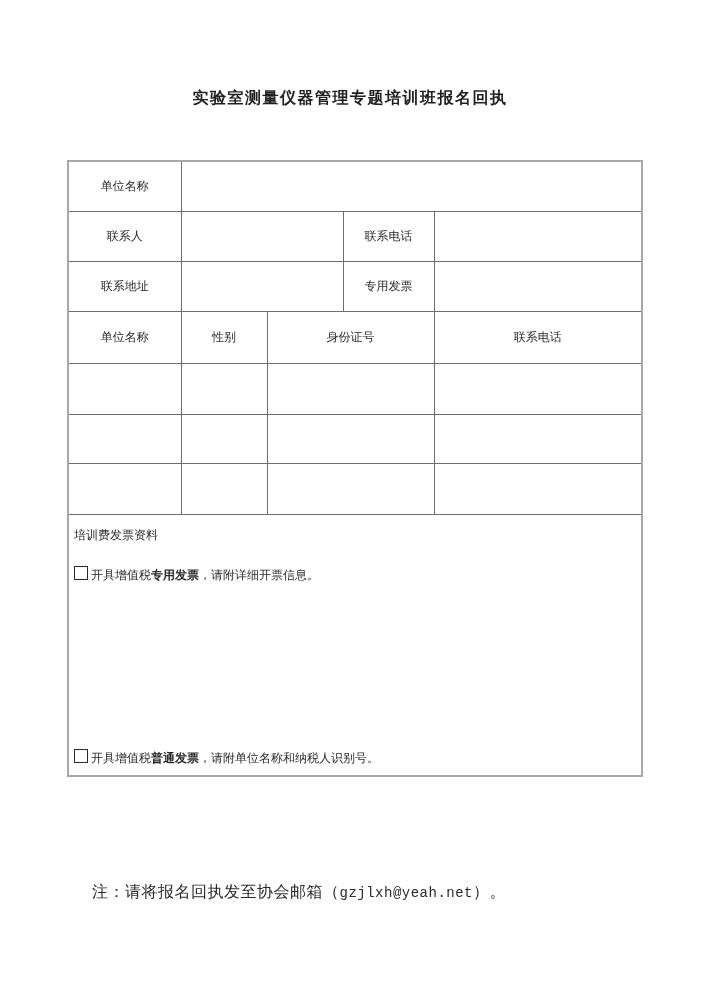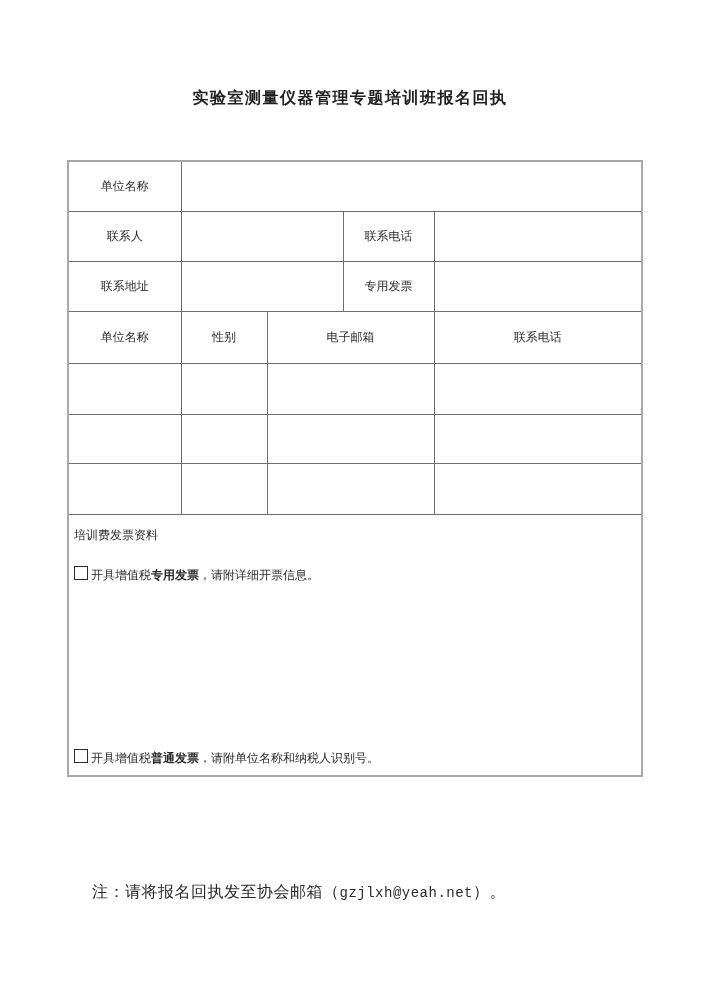"电子邮箱" td { text: 电子邮箱 -> 身份证号 }
